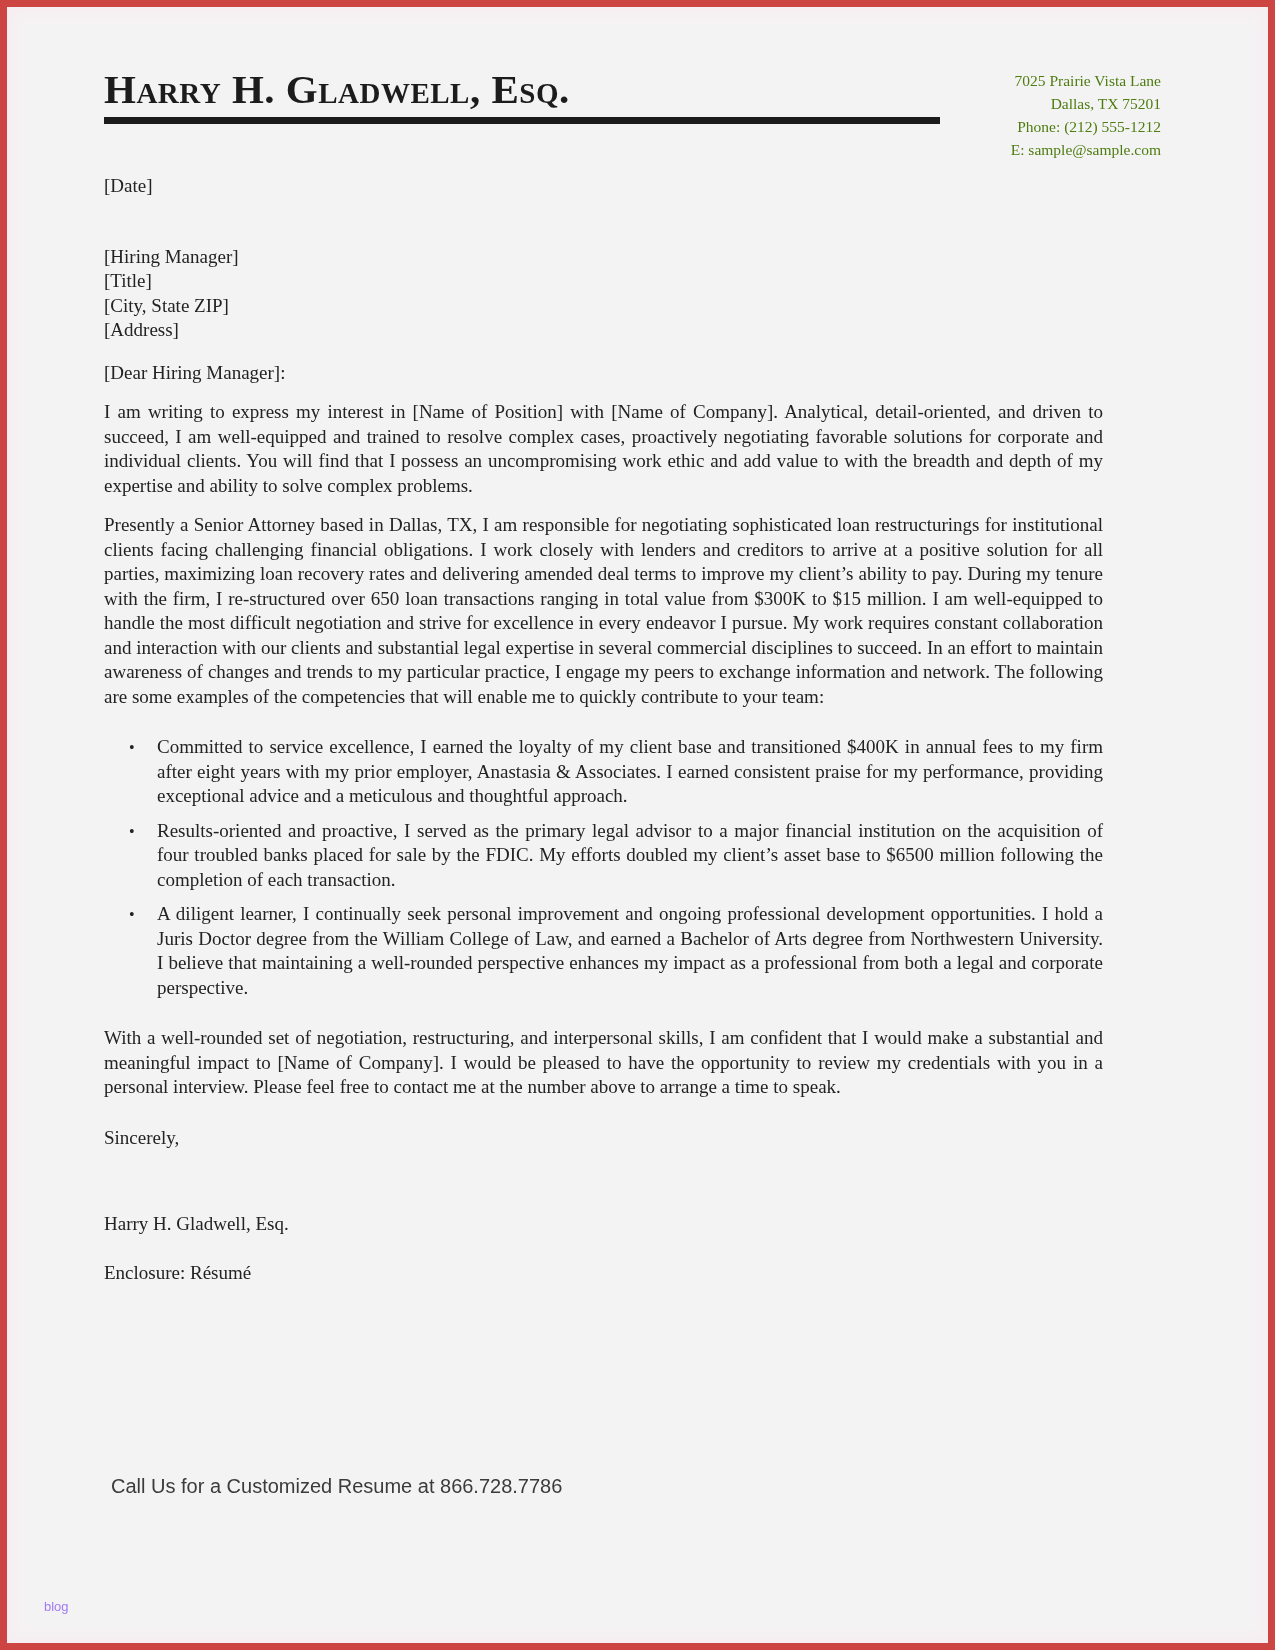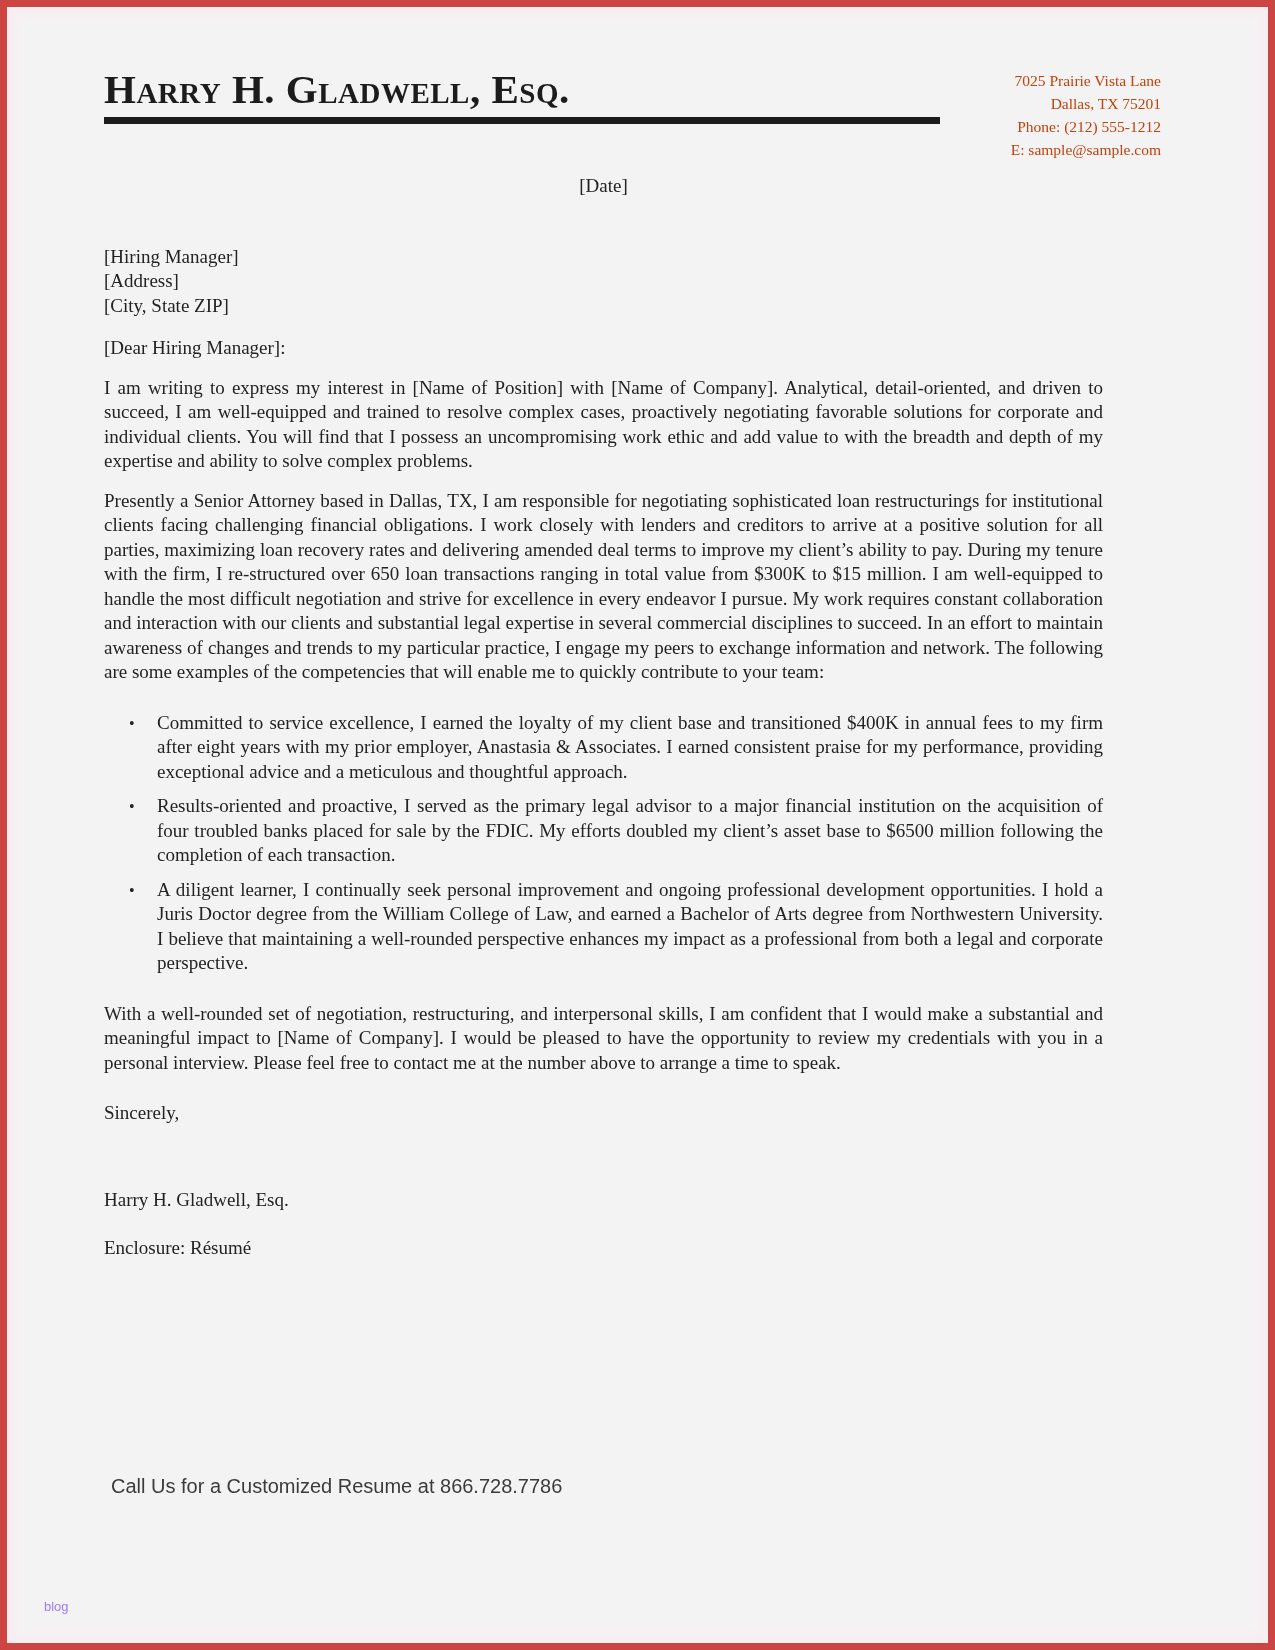"7025 Prairie Vista Lane" .lh-contact { color: #c2410c -> #4d7c0f }
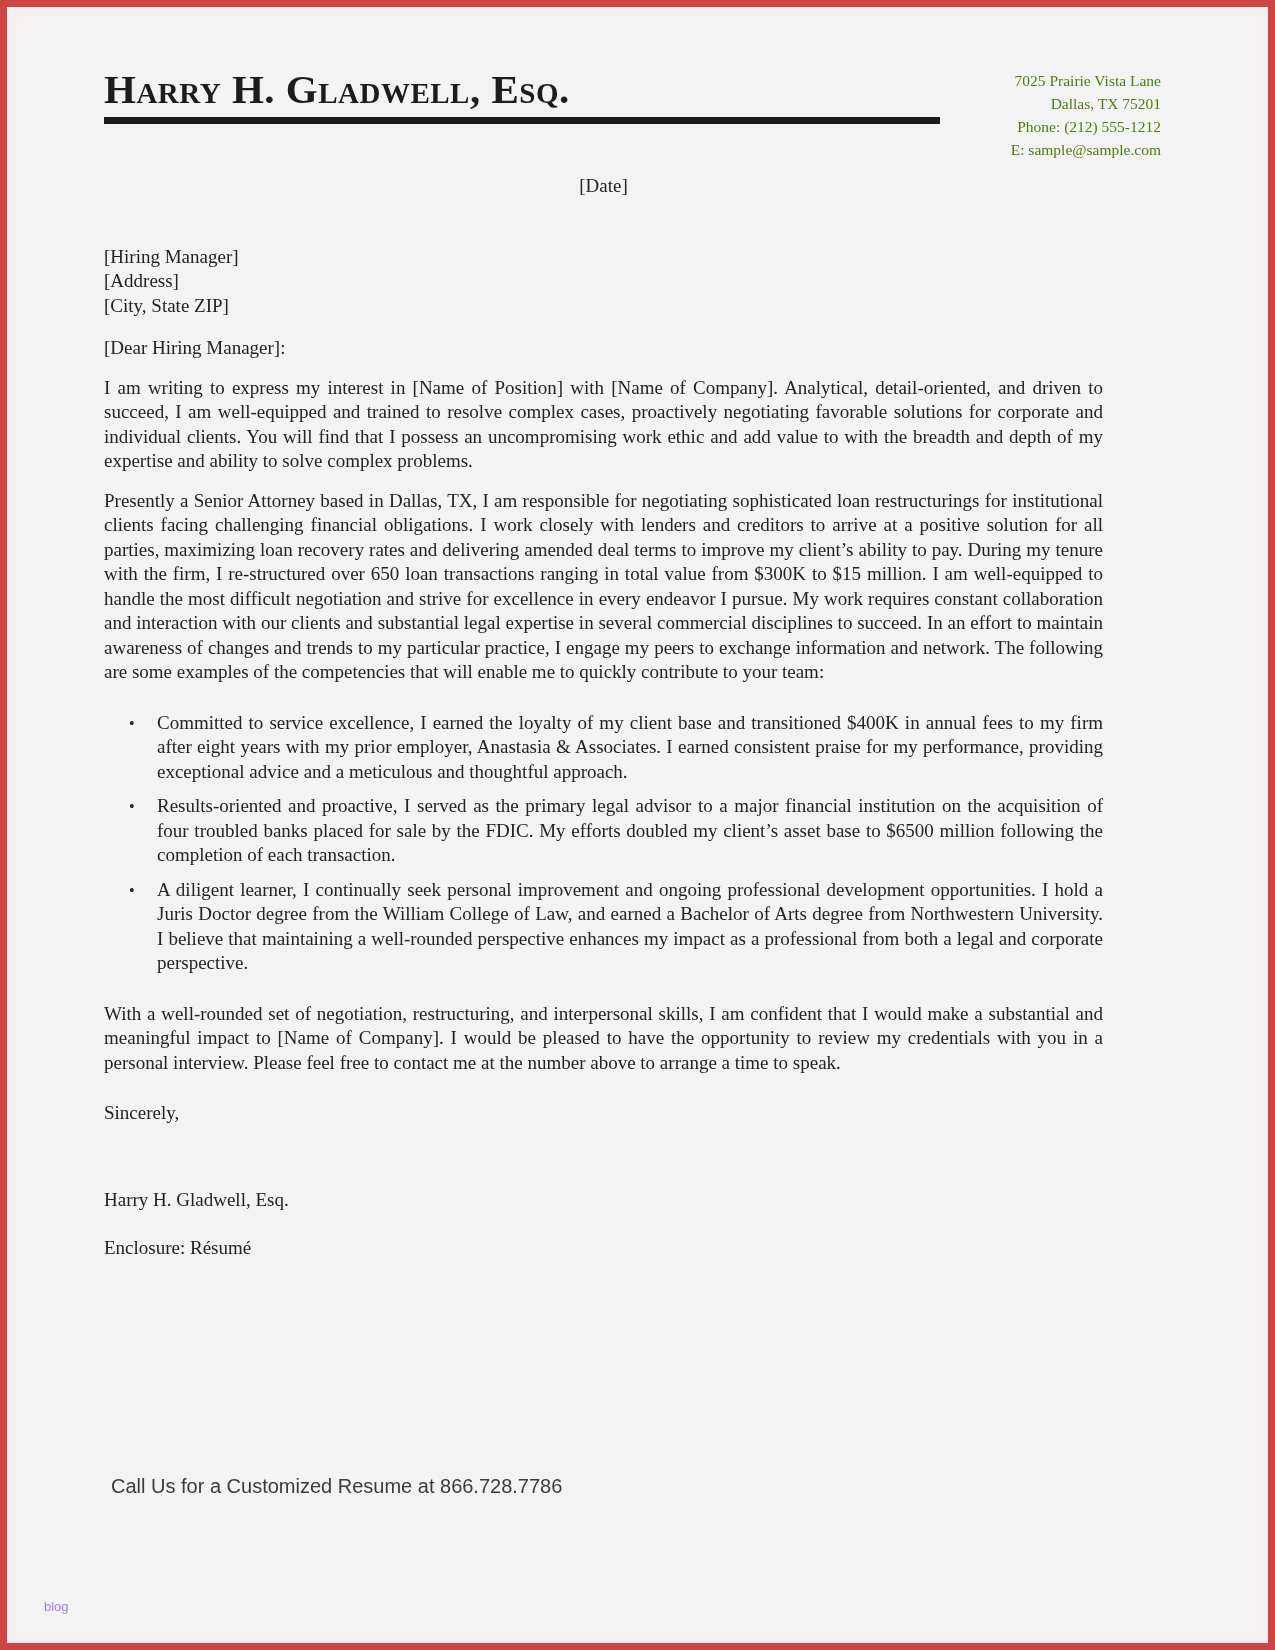"[Date]" .date-line { text-align: center -> none }
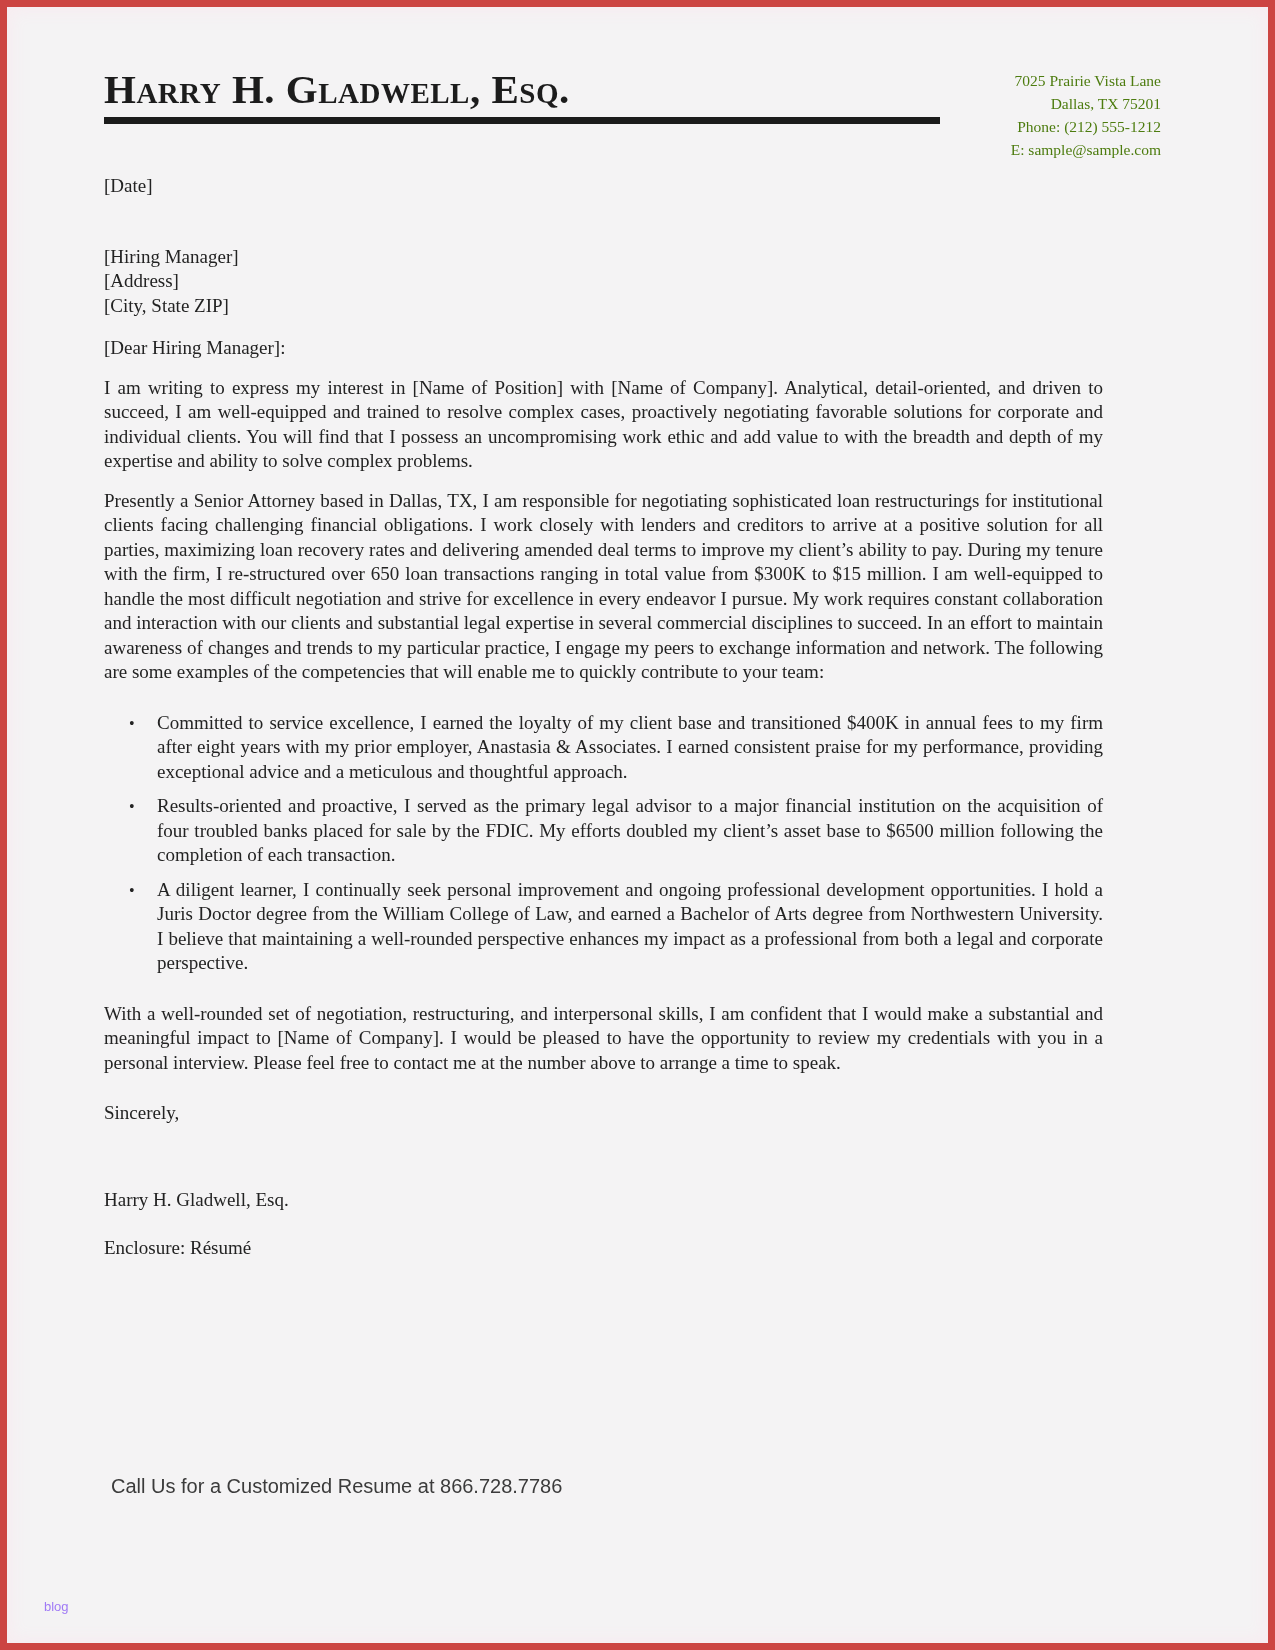"[Title]" div { html: none -> <div>[Title]</div> }
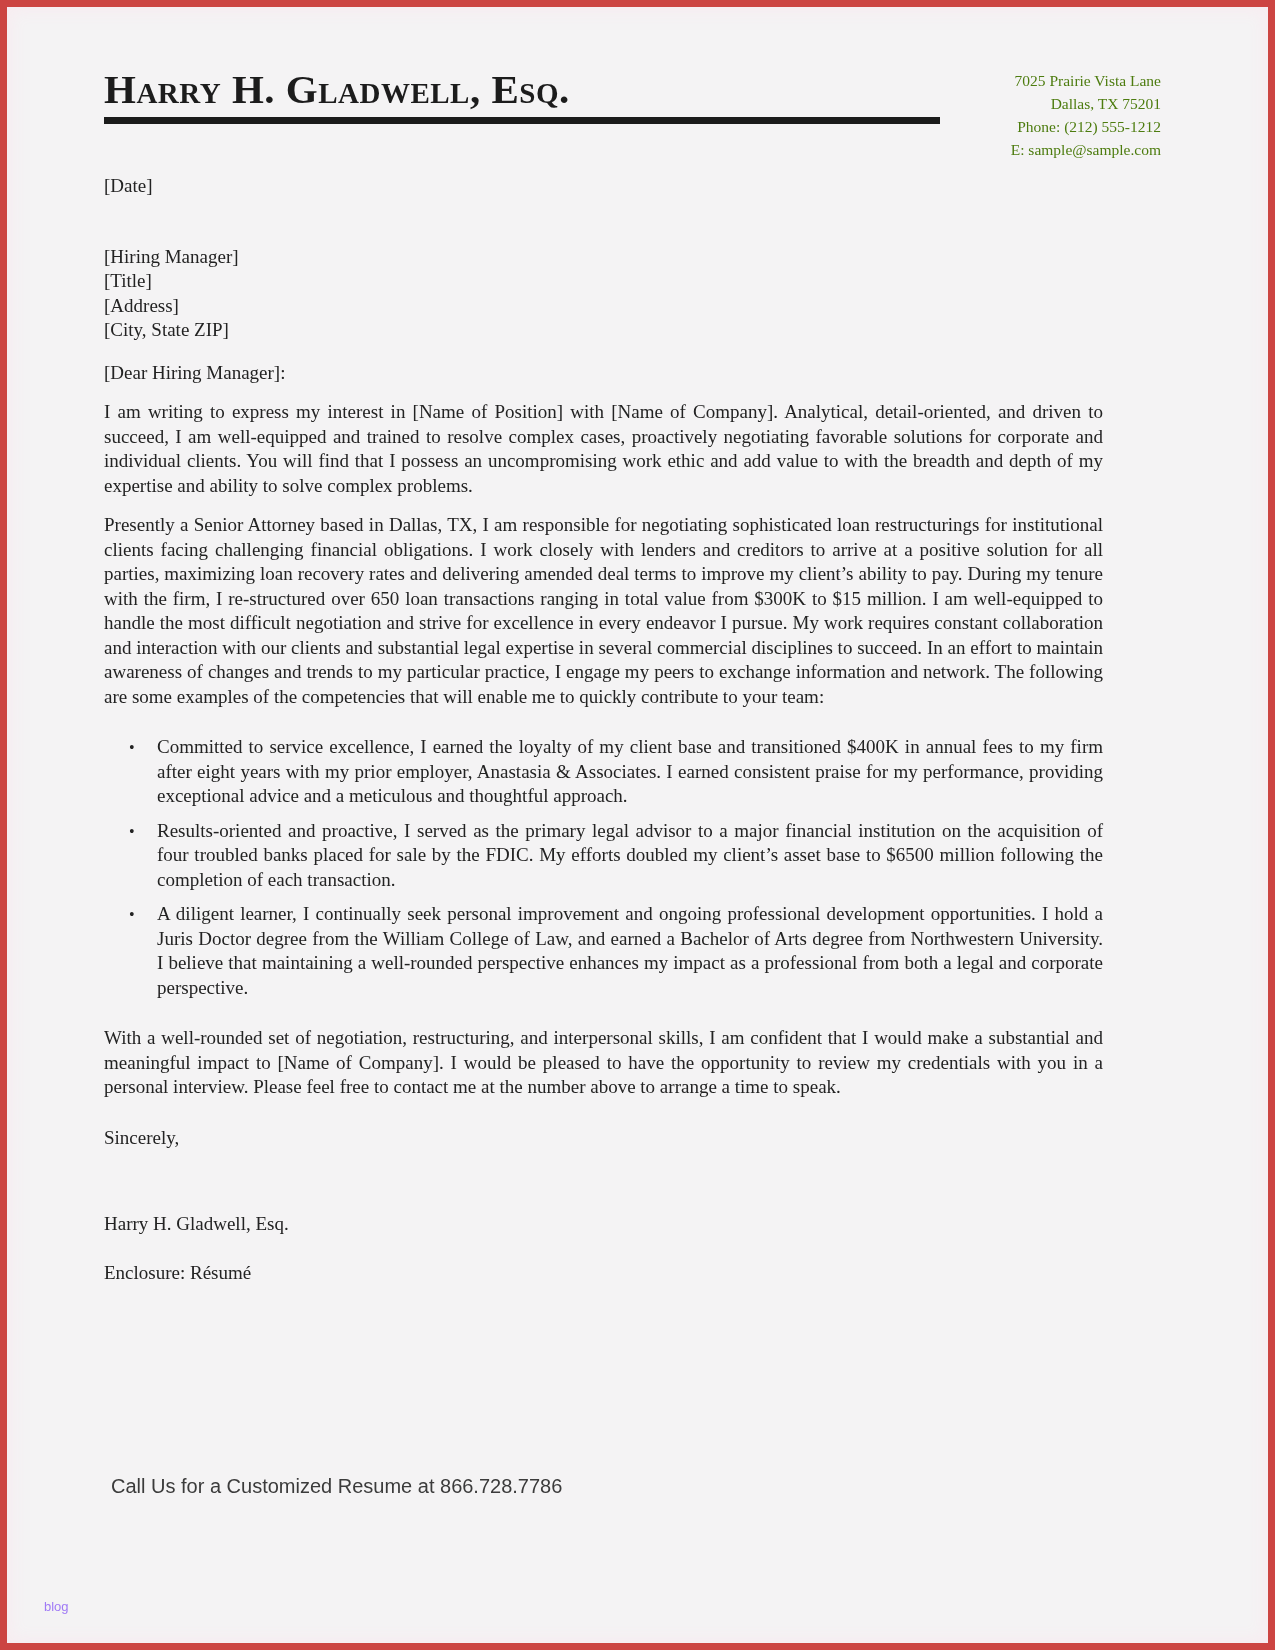"[Address]" div { order: before "[City, State ZIP]" -> after "[City, State ZIP]" }
